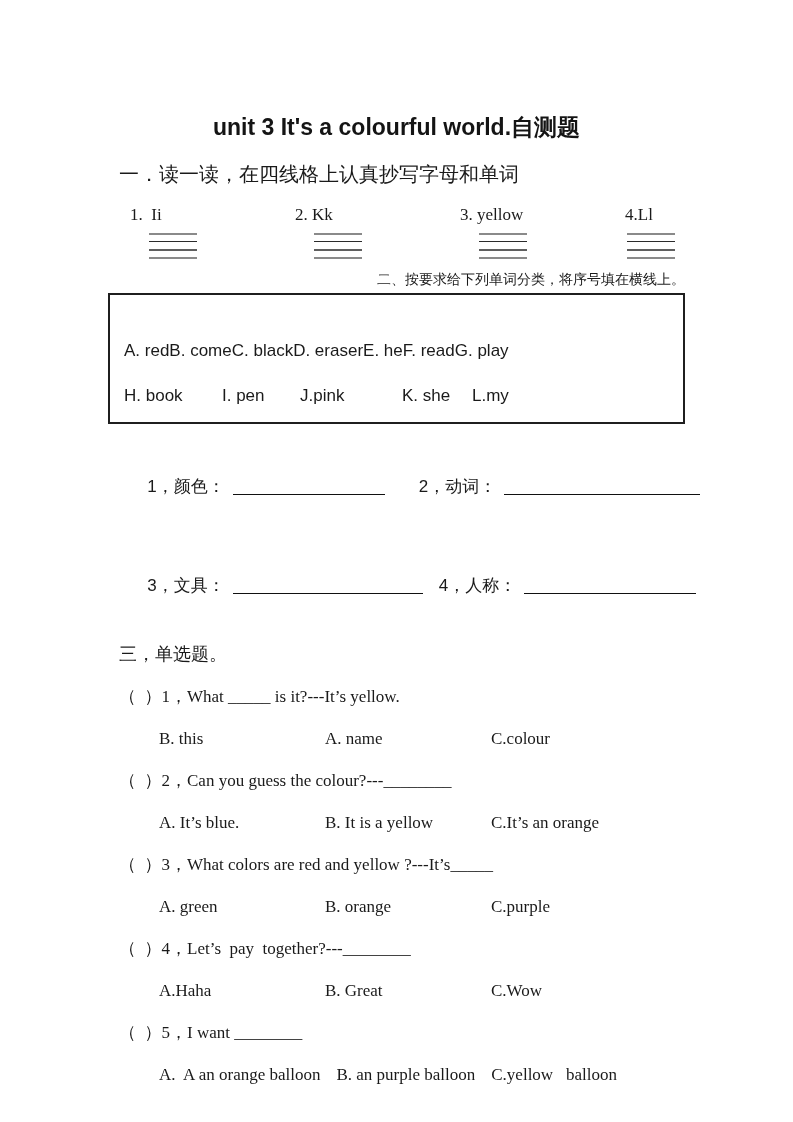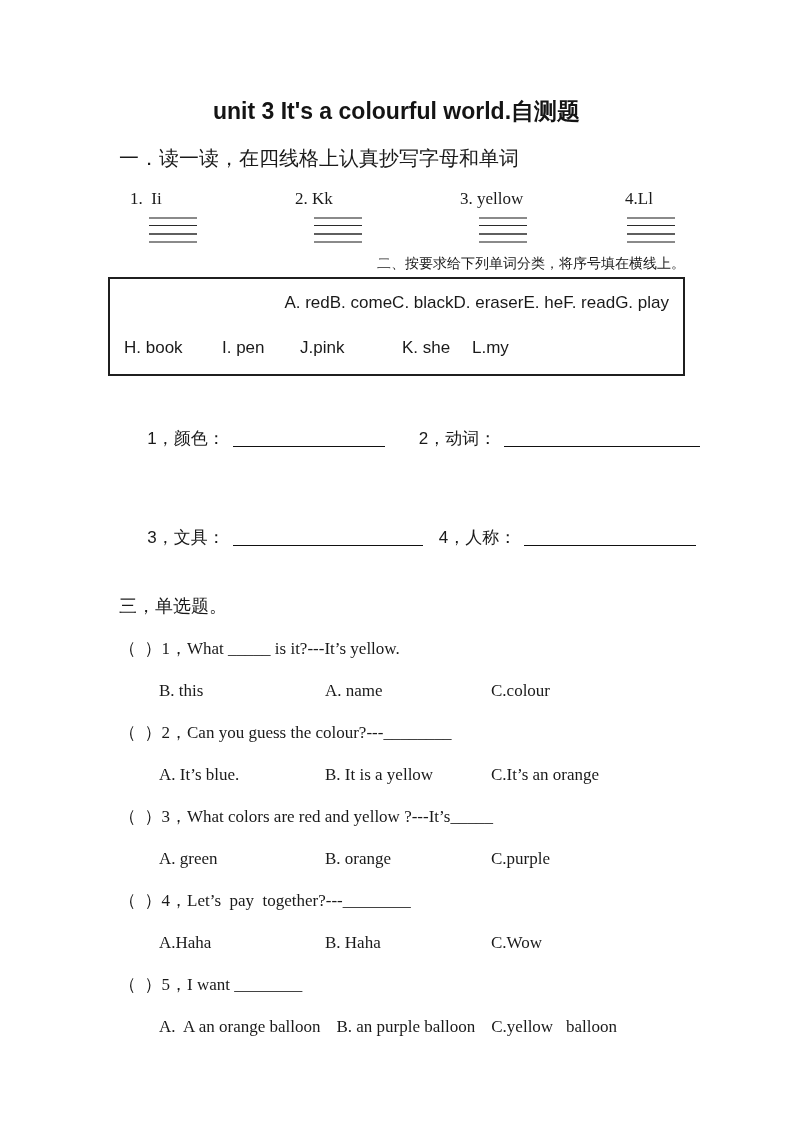"unit 3 It's a colourful" .page-title { margin: 0 -> 16px }
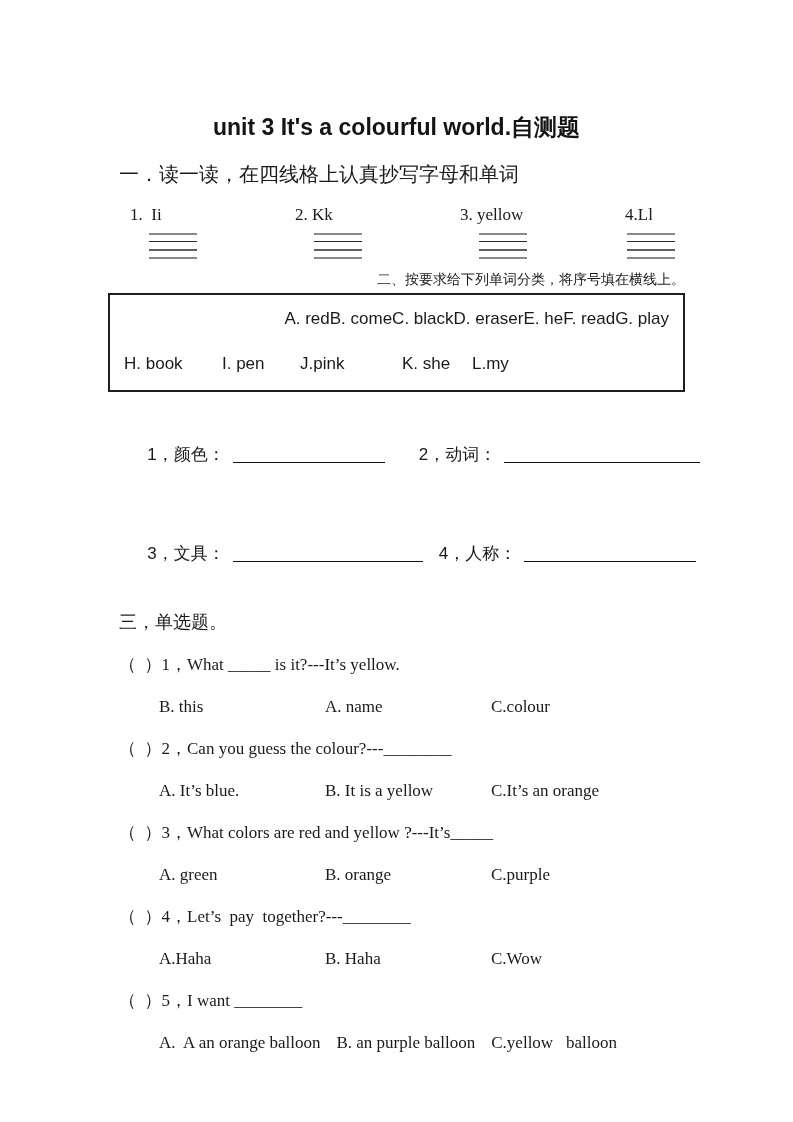"A. red" .wb-row1 { justify-content: flex-end -> flex-start; margin-top: none -> 32px }
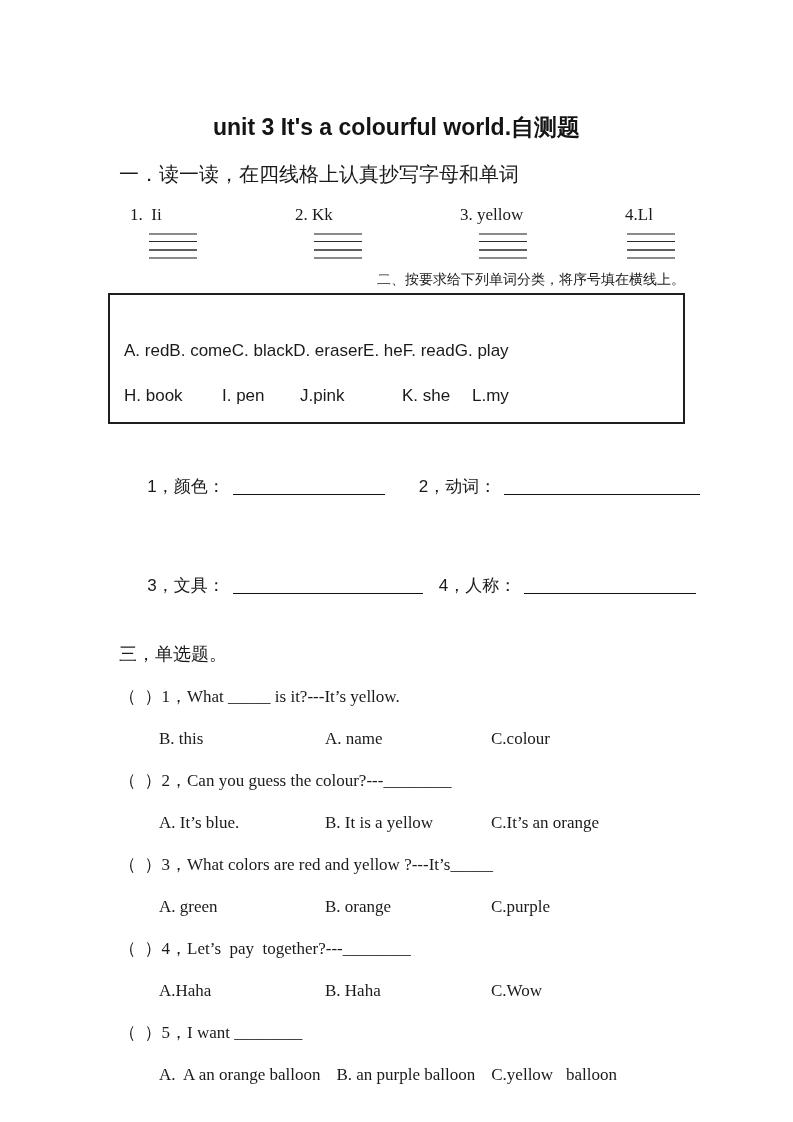"B. Haha" span { text: Haha -> Great }
